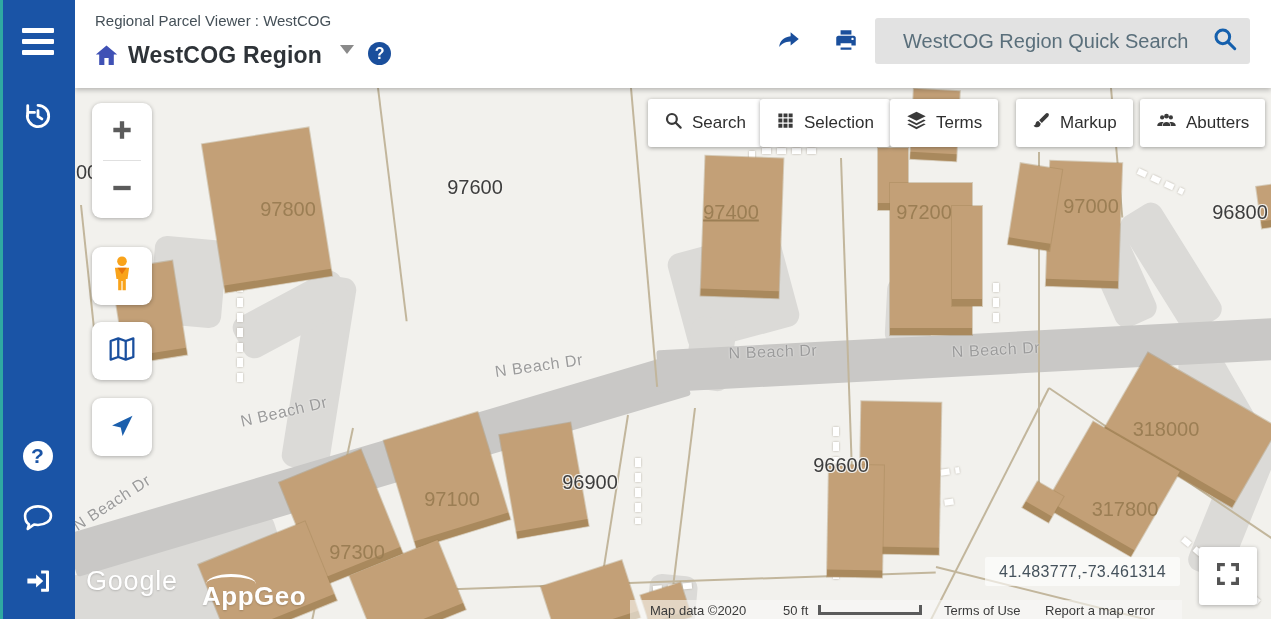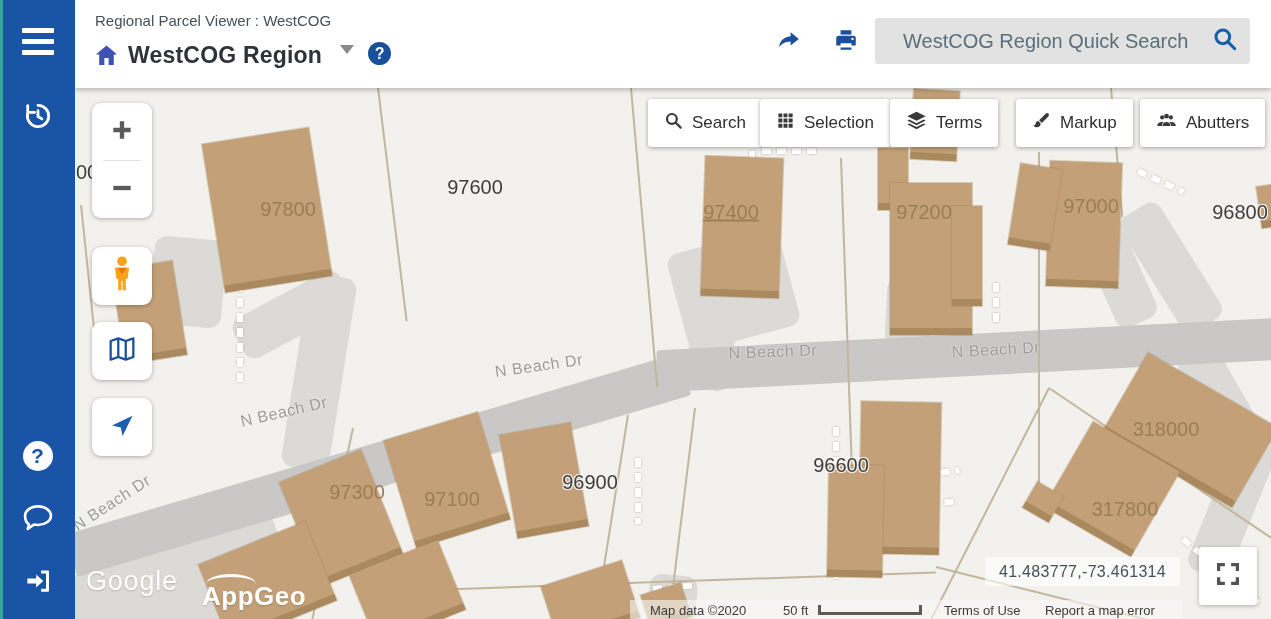"97300" div.plabel { top: 492px -> 552px }
